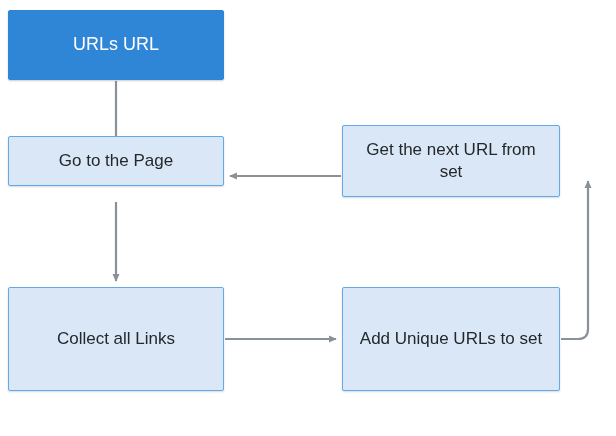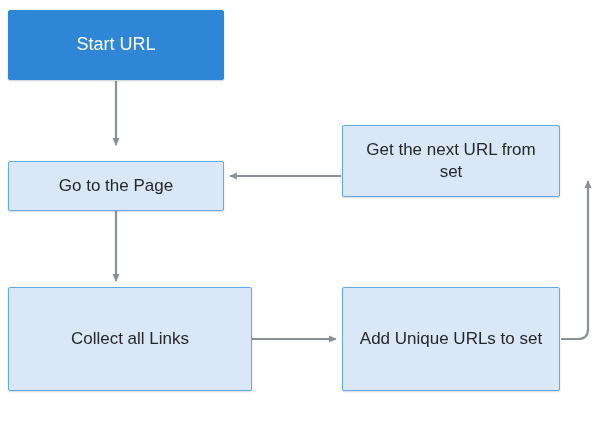"Start URL" span.node-label { text: Start -> URLs }
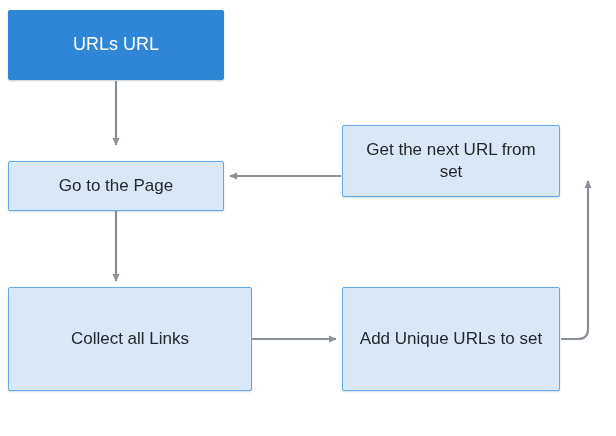"Go to the Page" #node-go-page { top: 161px -> 136px }
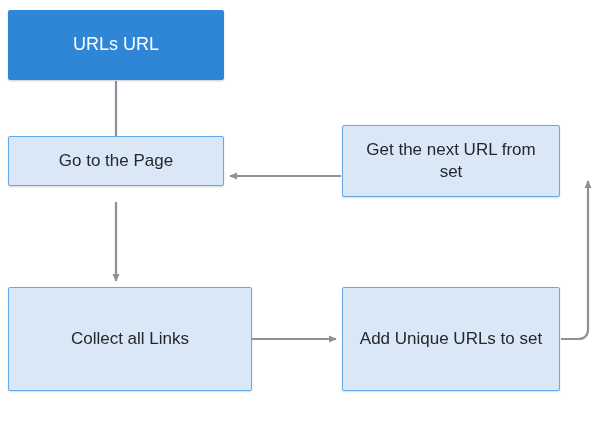"Collect all Links" #node-collect { width: 244px -> 216px }
